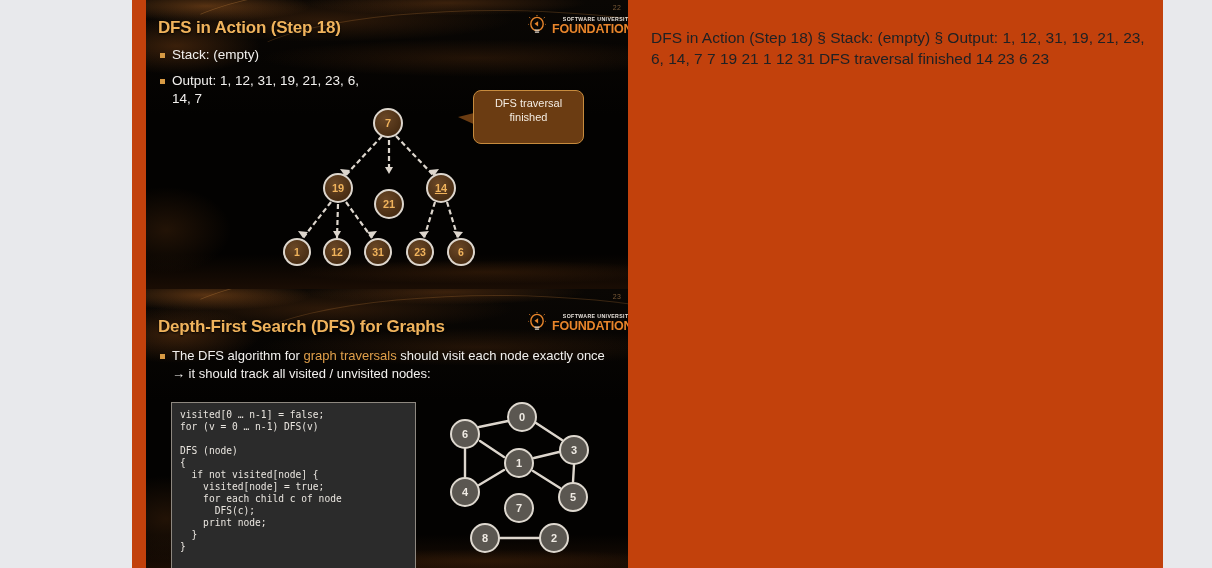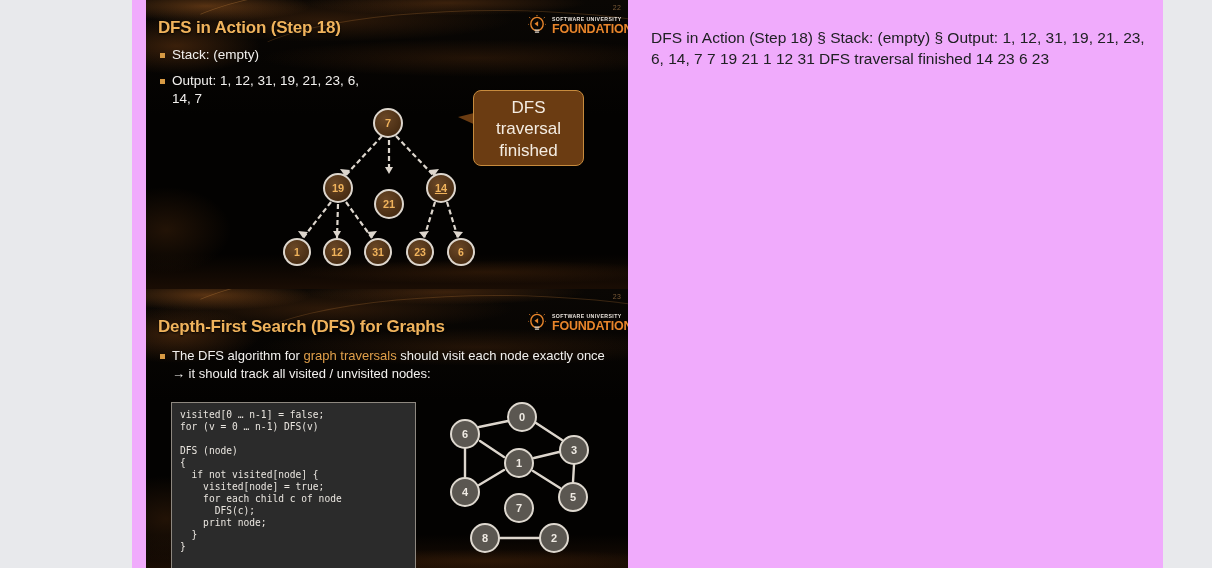"DFS in Action (Step 18)" #content { background: #f0abfc -> #c2410c }
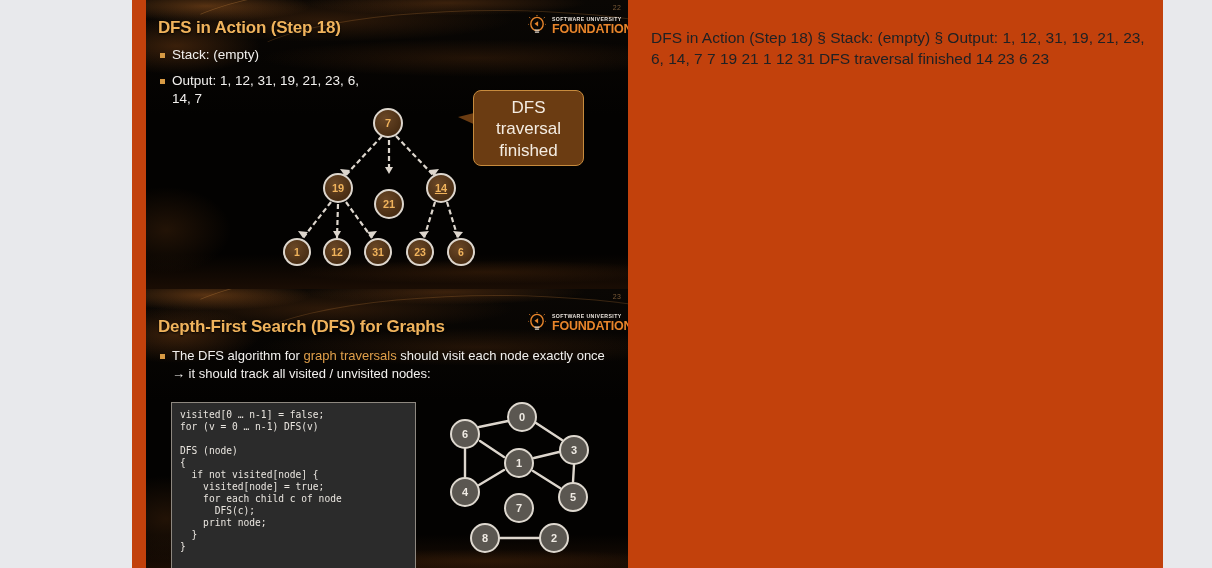"FOUNDATION" .logo-txt { text-align: none -> right }
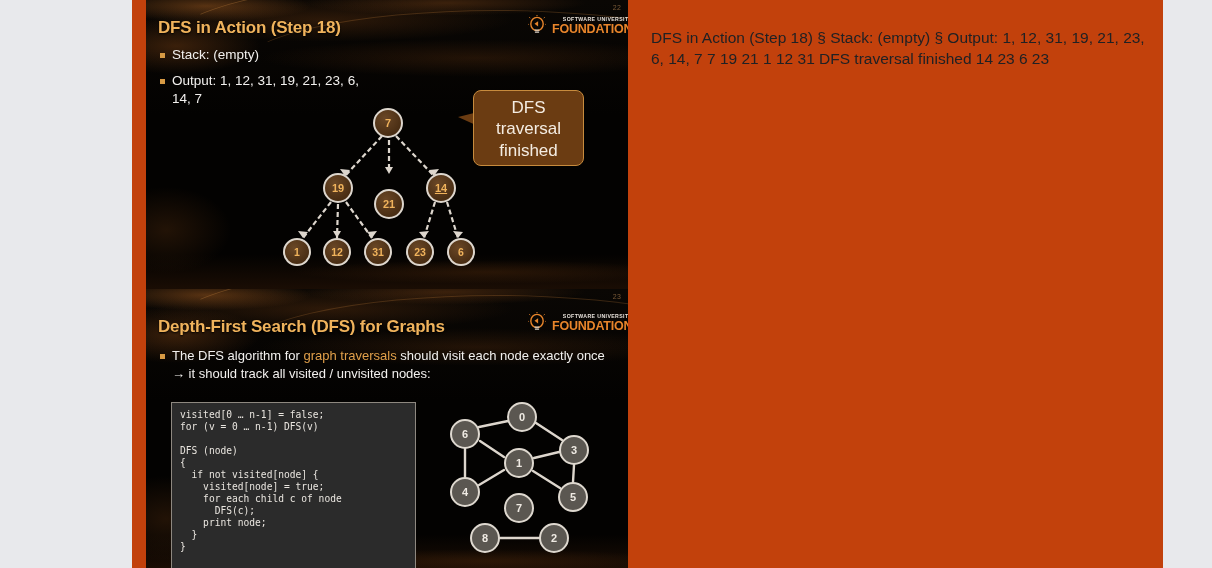"DFS traversal finished" .callout { font-size: 17px -> 11px; padding: 6px 4px 4px -> 6px 4px 18px }
